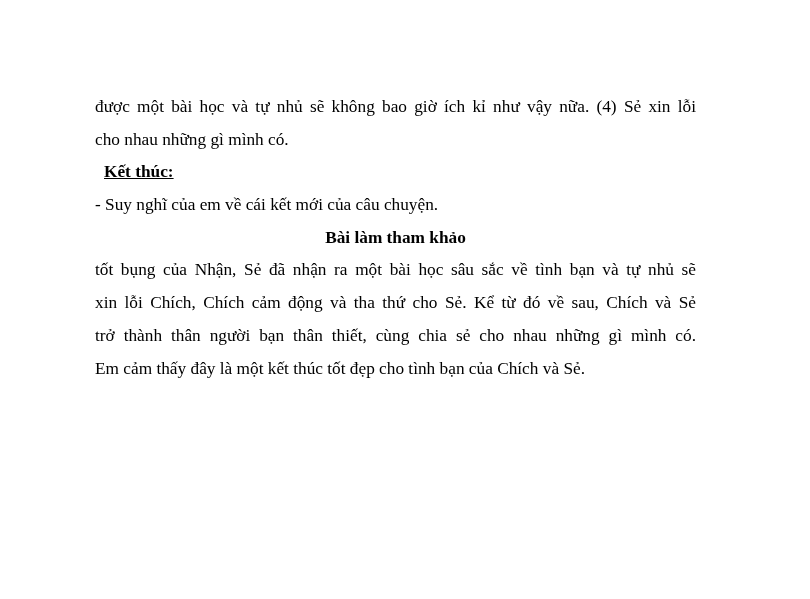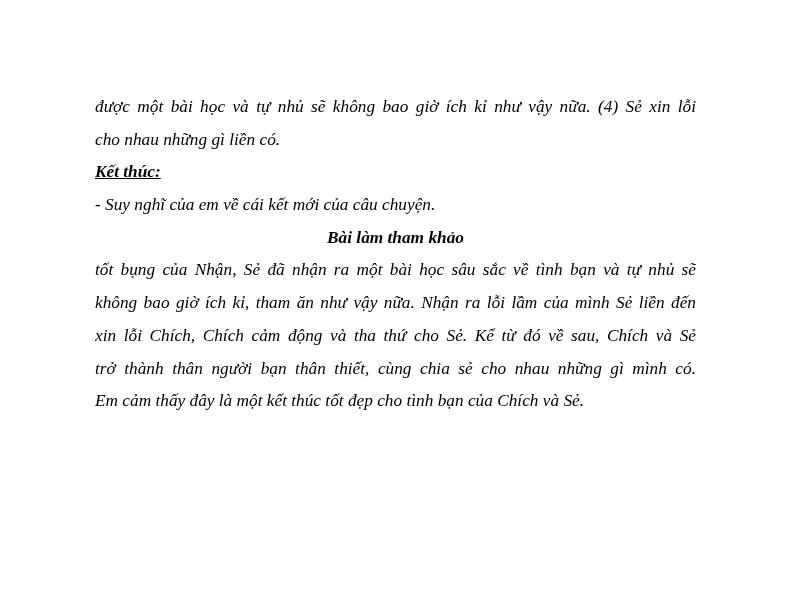"được một bài học và" .line { font-style: italic -> none }
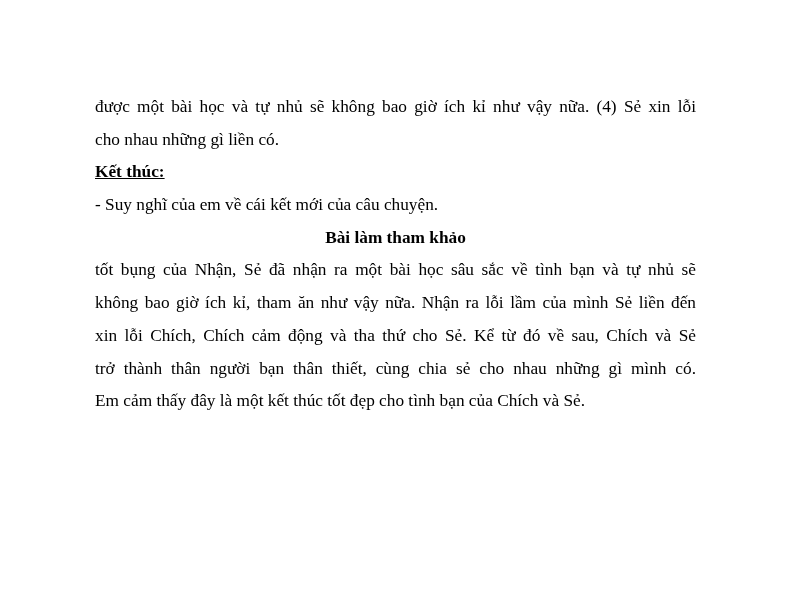"cho nhau những gì liền" div.line { text: liền -> mình }
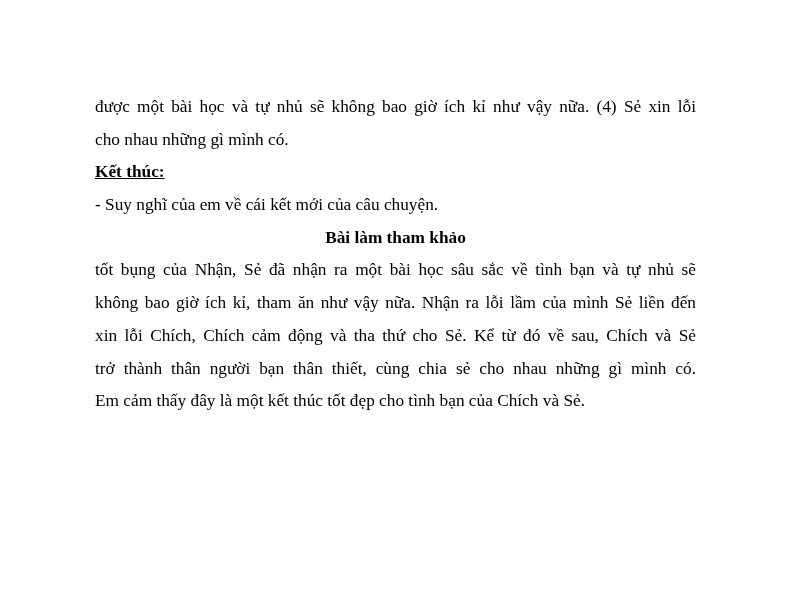"Kết thúc:" .heading-u { margin-left: none -> 9px }
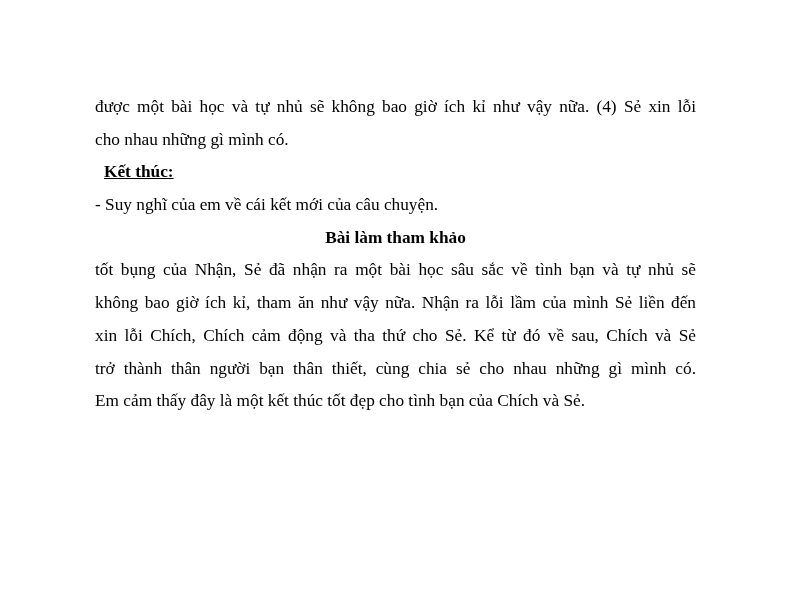"không bao giờ ích kỉ," div.line { html: <div>không bao giờ ích kỉ, tham ăn như vậy nữa. Nhận ra lỗi lầm của mình Sẻ liền đến</div> -> none }
